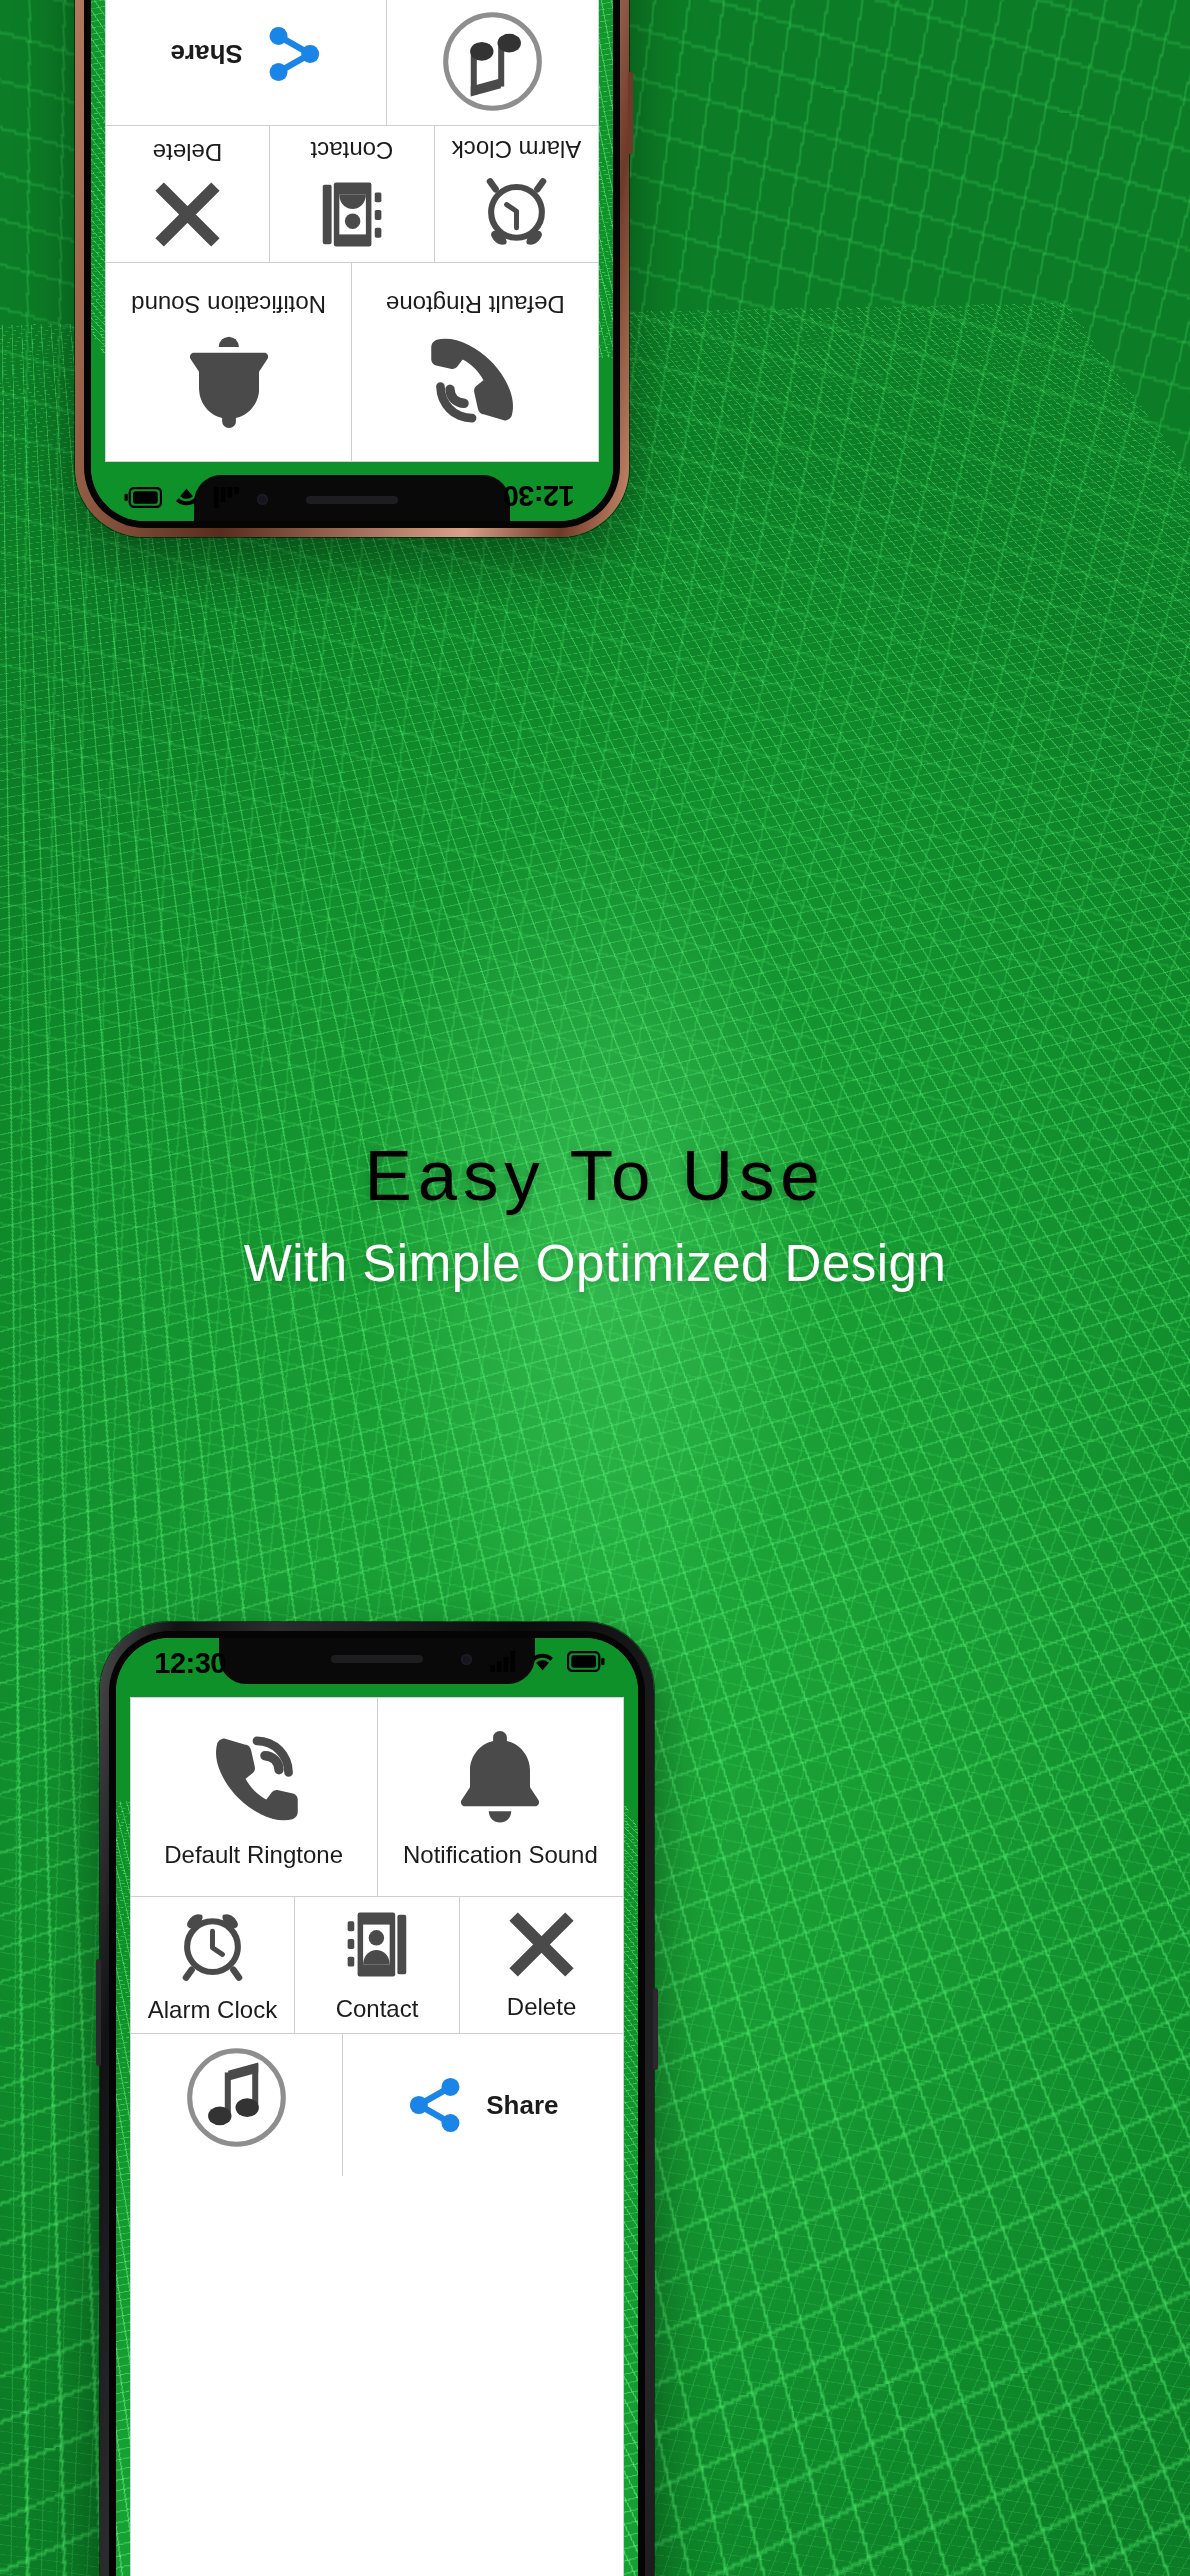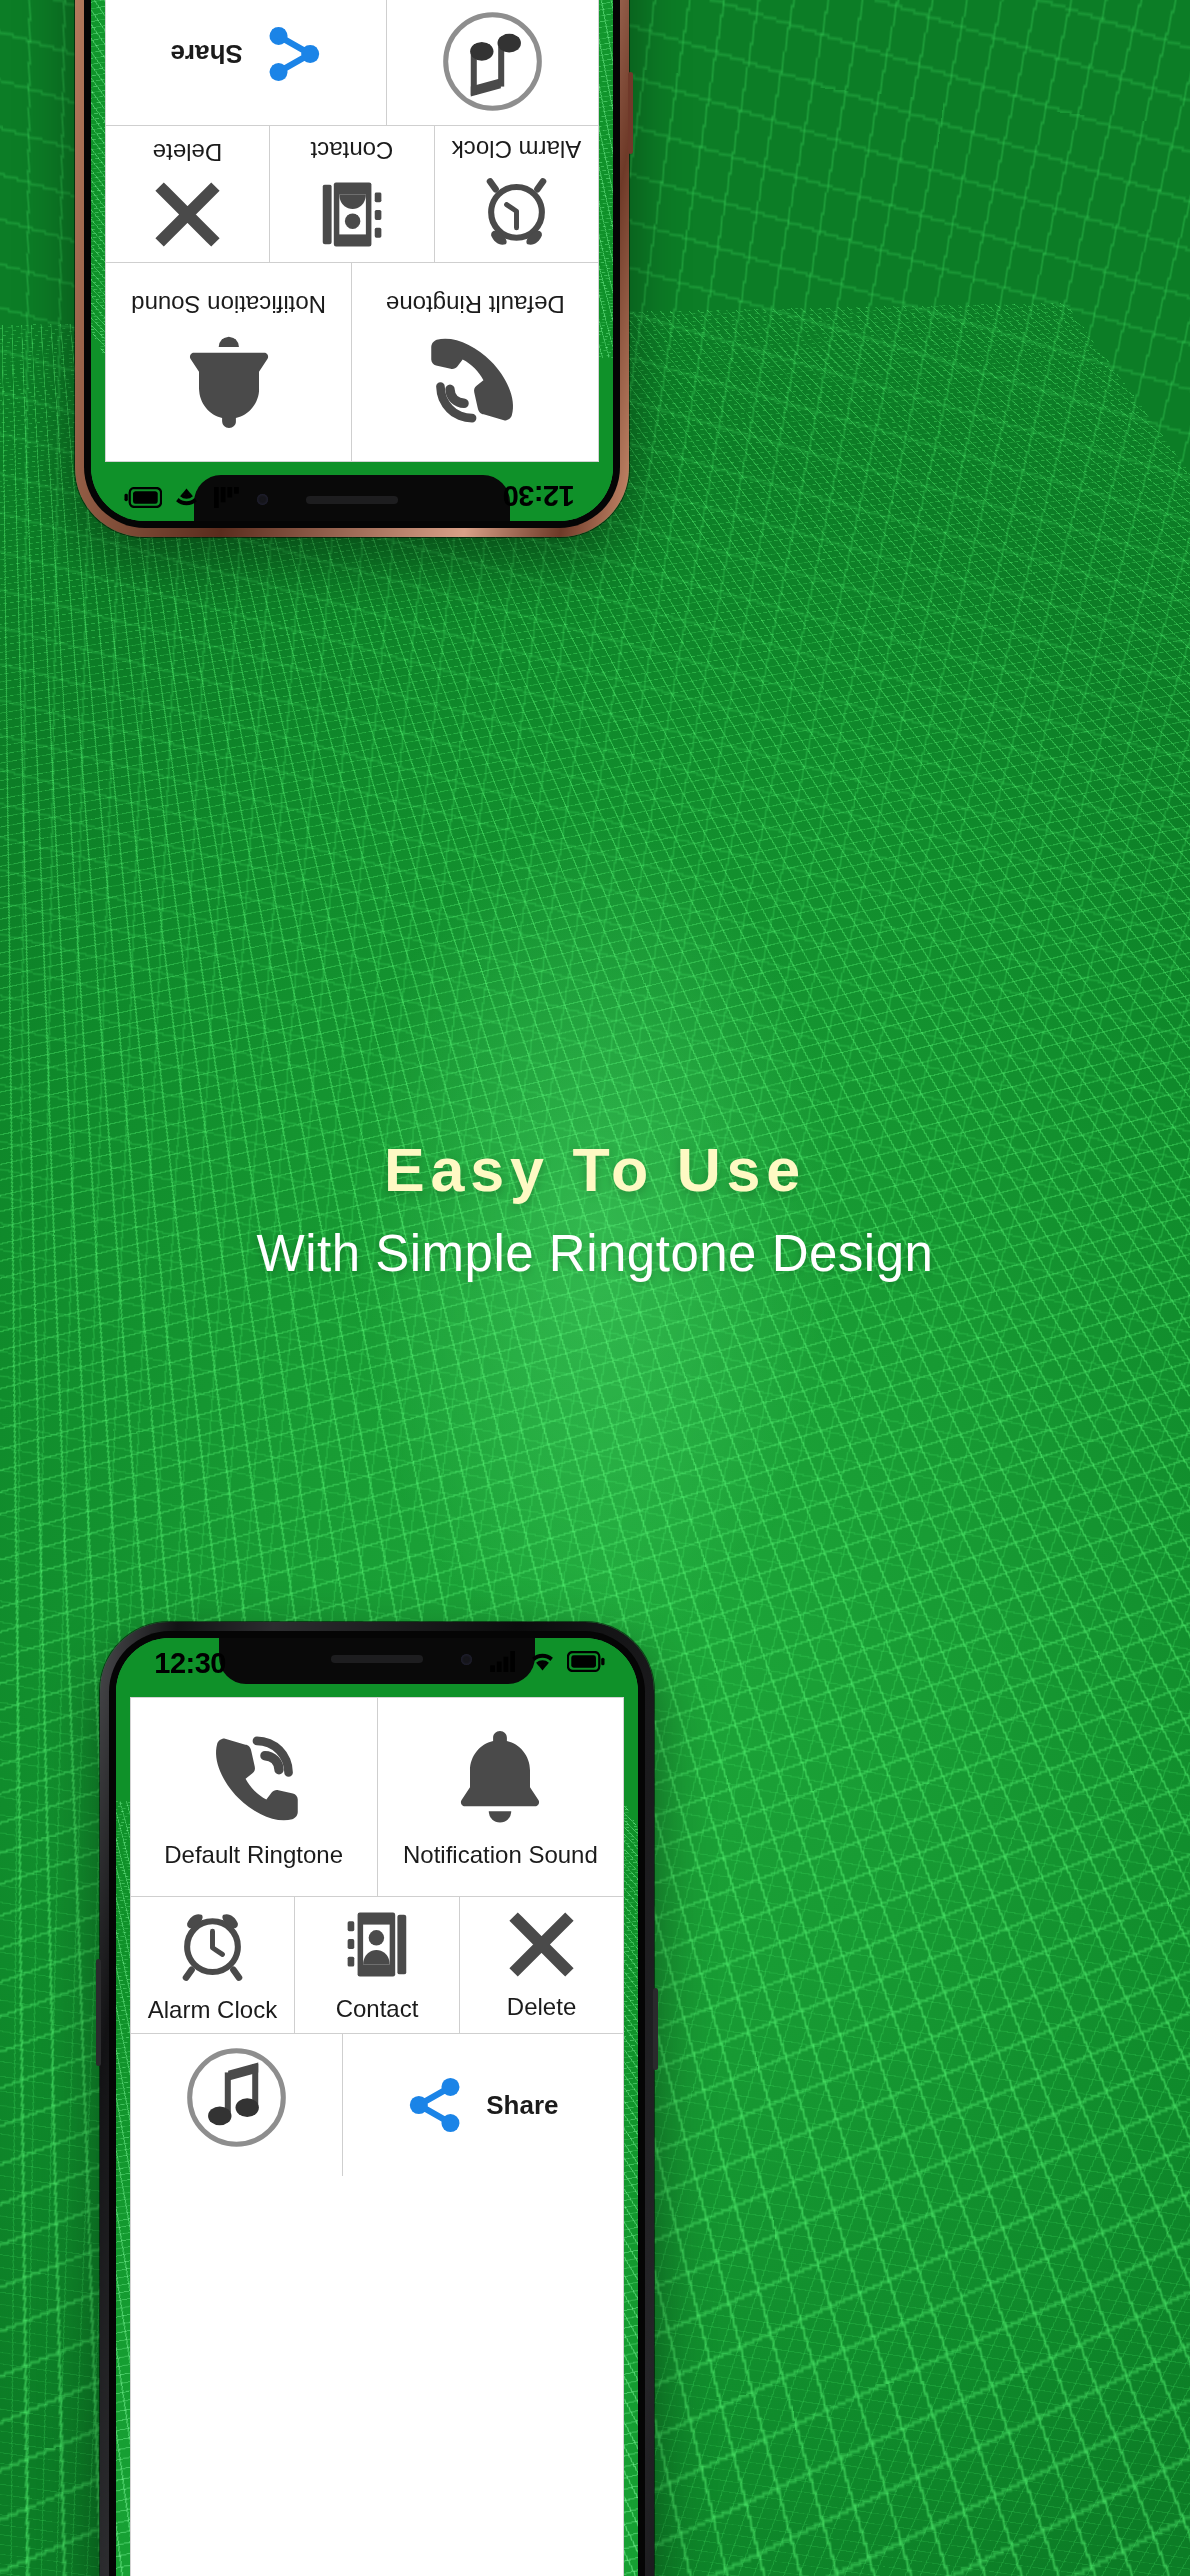"Easy To Use" .headline { color: #fef9c3 -> #000000; font-size: 61px -> 71px; font-weight: 700 -> 400 }
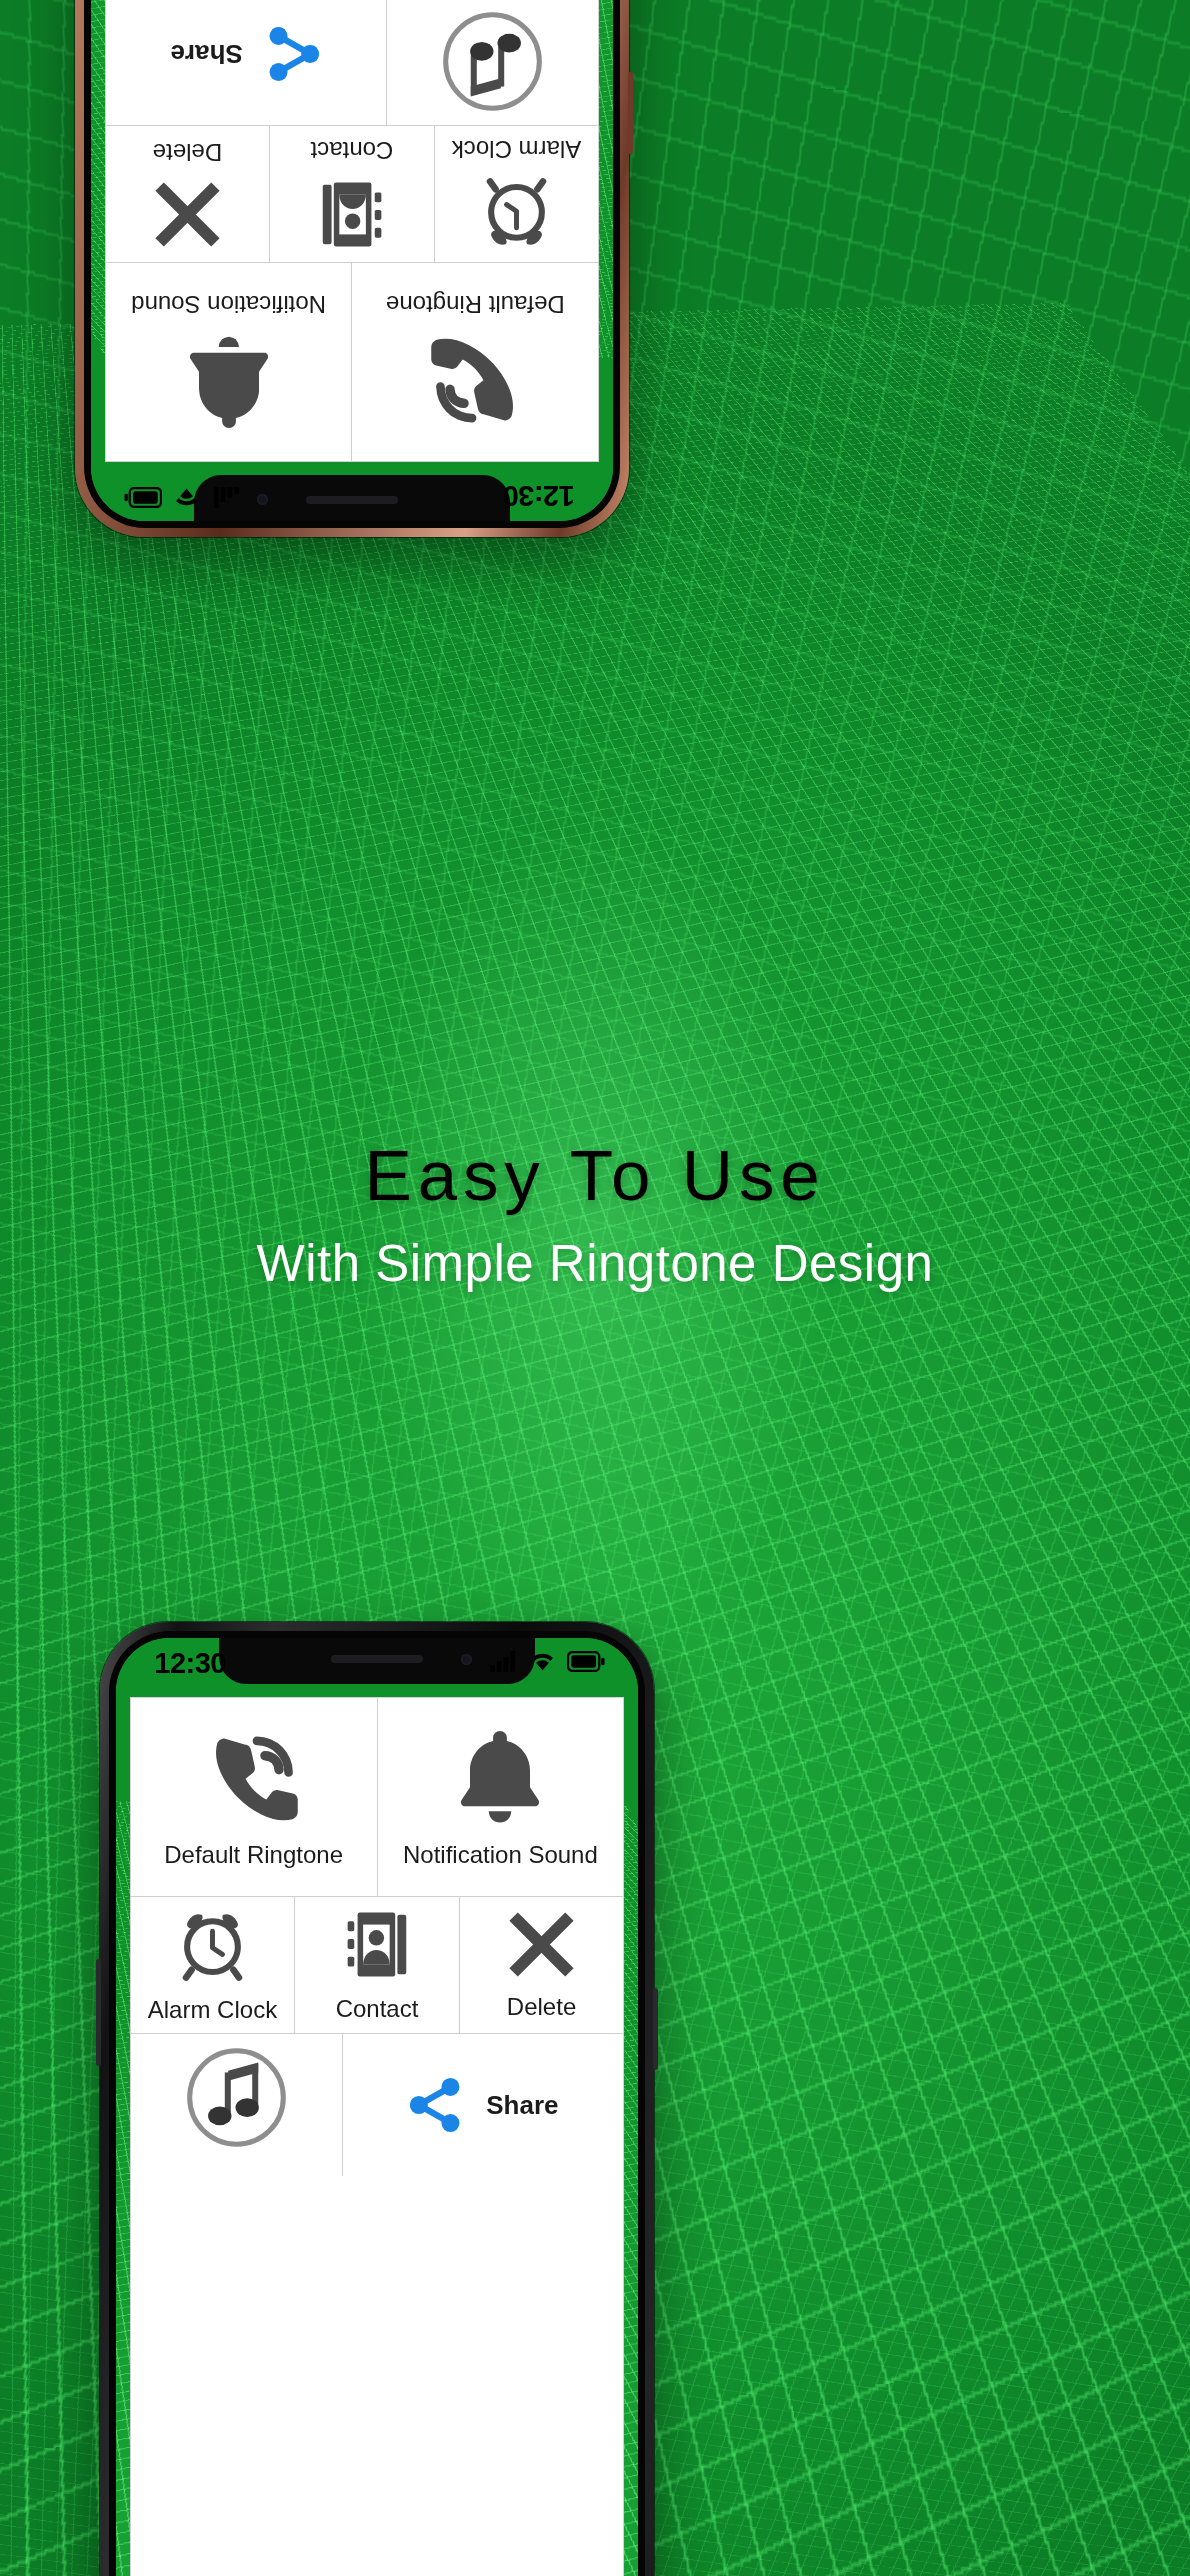"With Simple Ringtone Design" div.subline { text: Ringtone -> Optimized }
